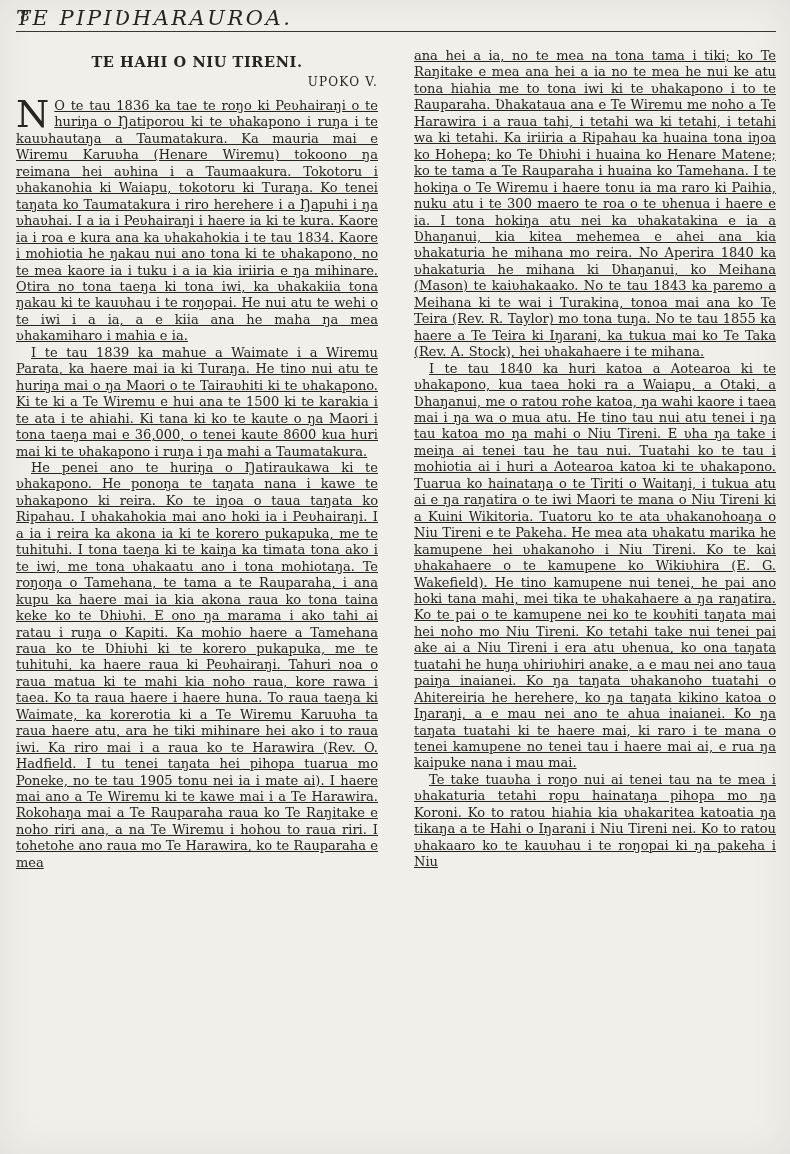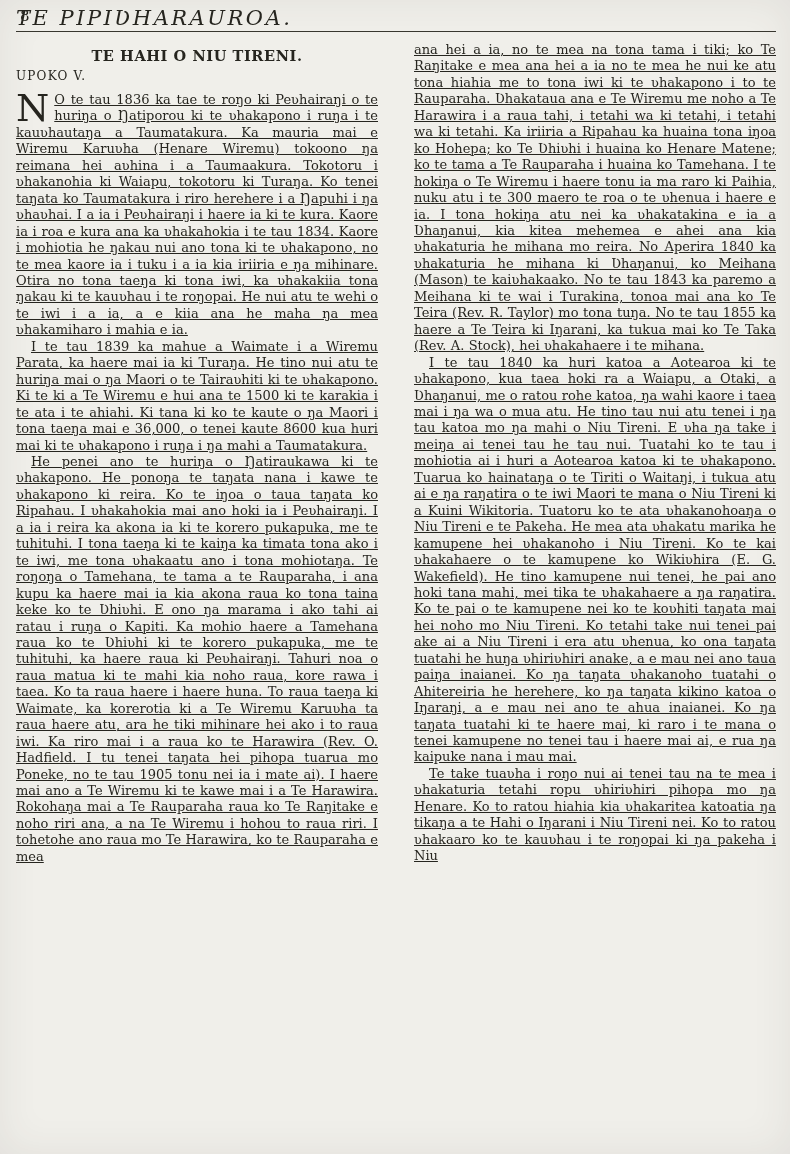"TE HAHI O NIU TIRENI." .cols { margin-top: 10px -> 16px }
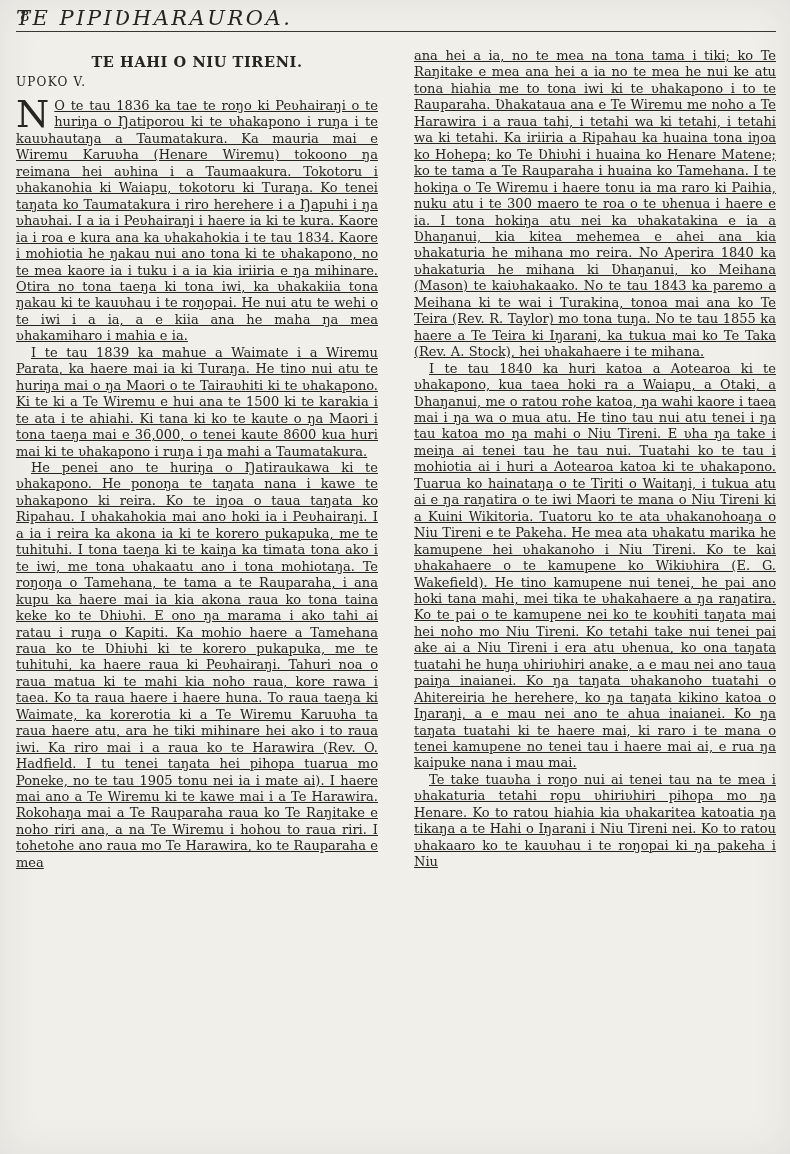"UPOKO V." .subtitle { text-align: left -> right }
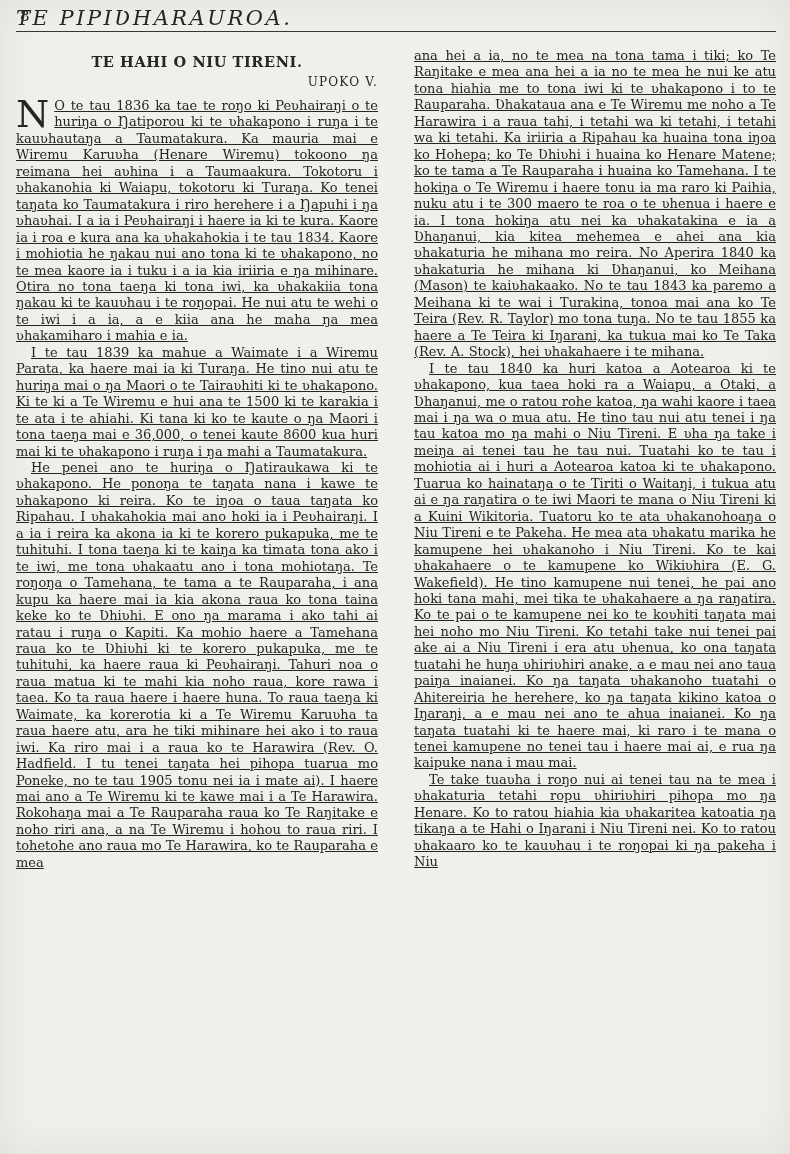"Te take tuaʋha i roŋo" p { text: ʋhiriʋhiri pihopa mo ŋa Henare -> hainataŋa pihopa mo ŋa Koroni }
